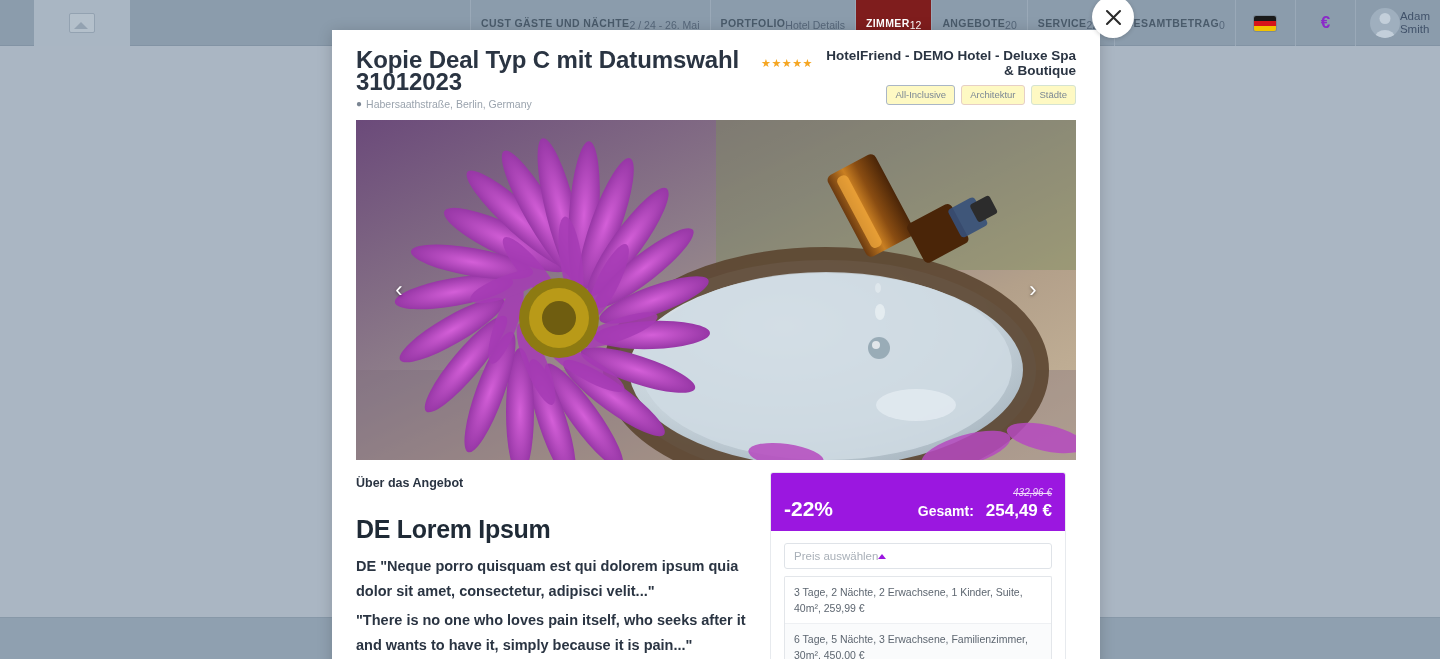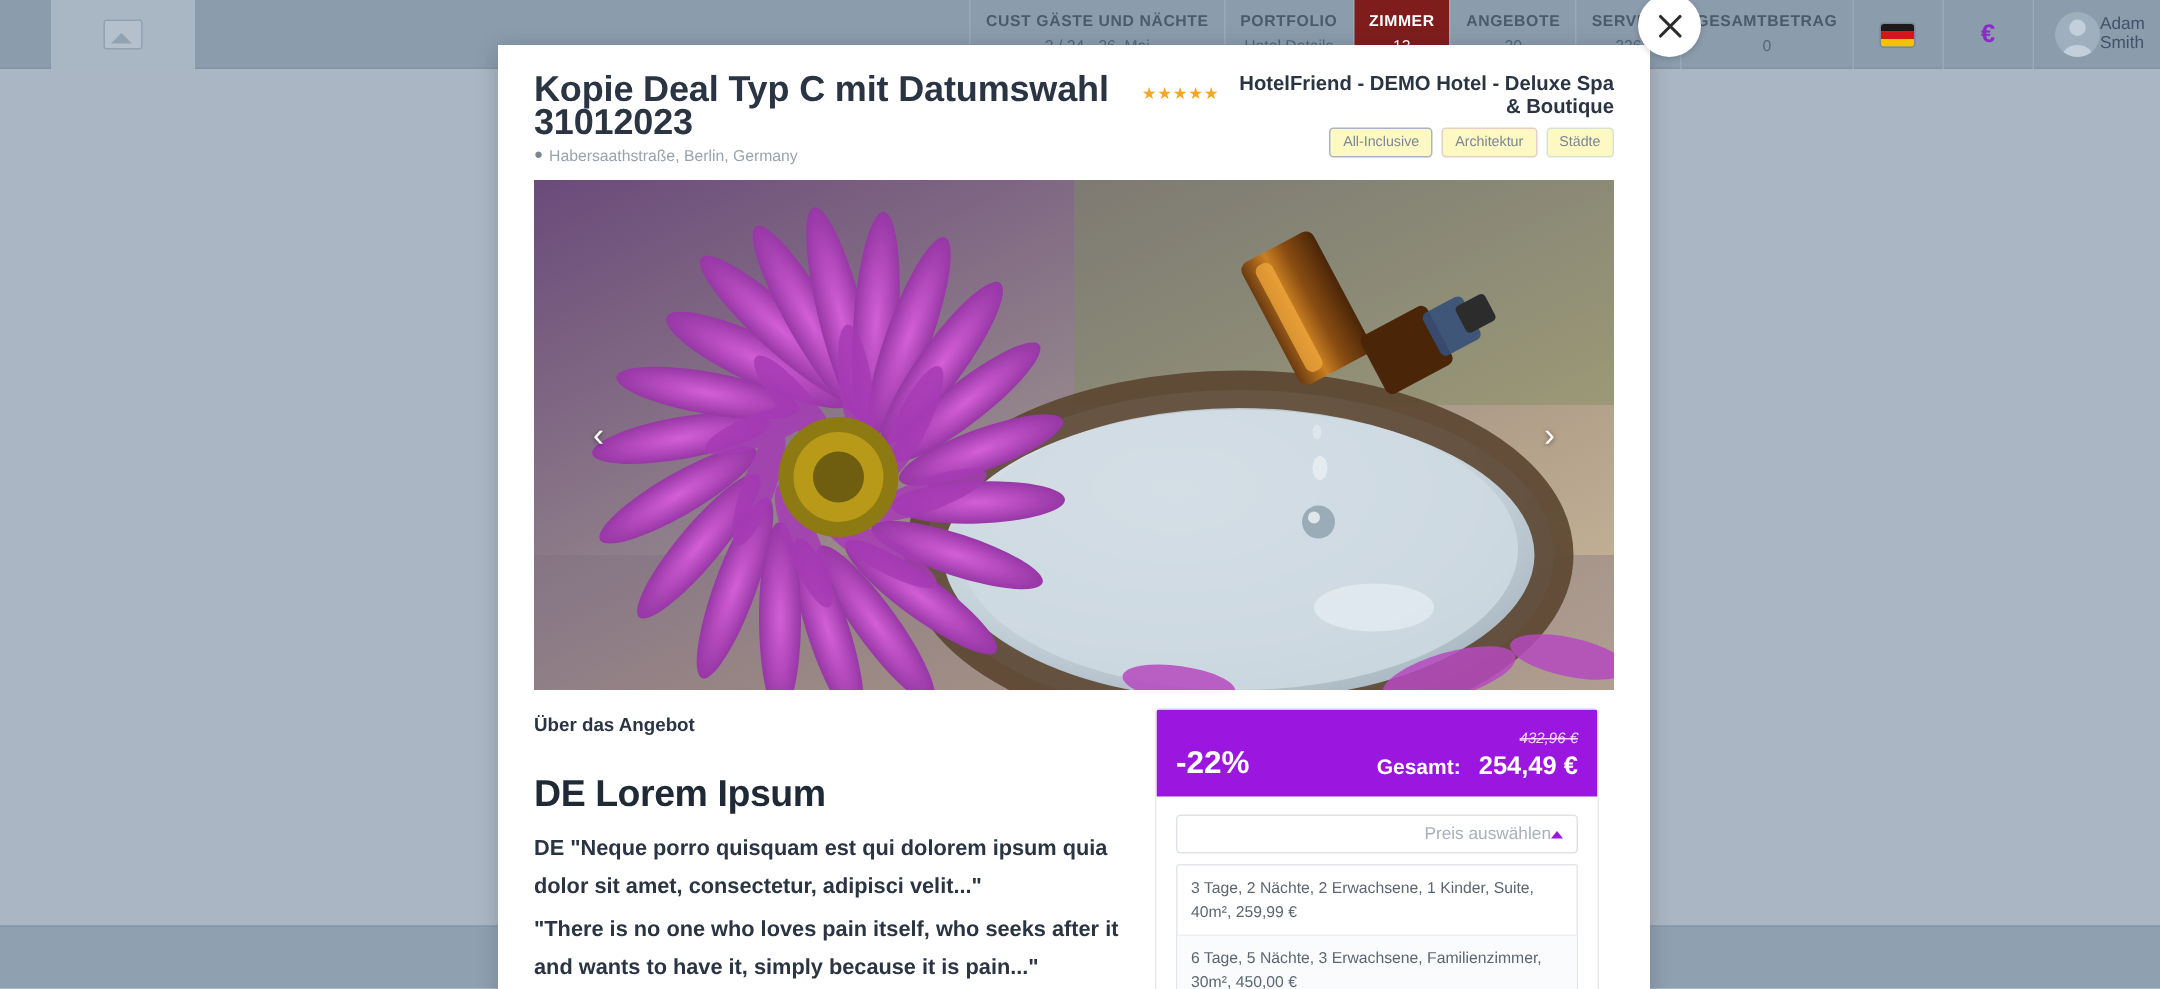"CUST GÄSTE UND NÄCHTE" .nav-cell { flex-direction: column -> none }
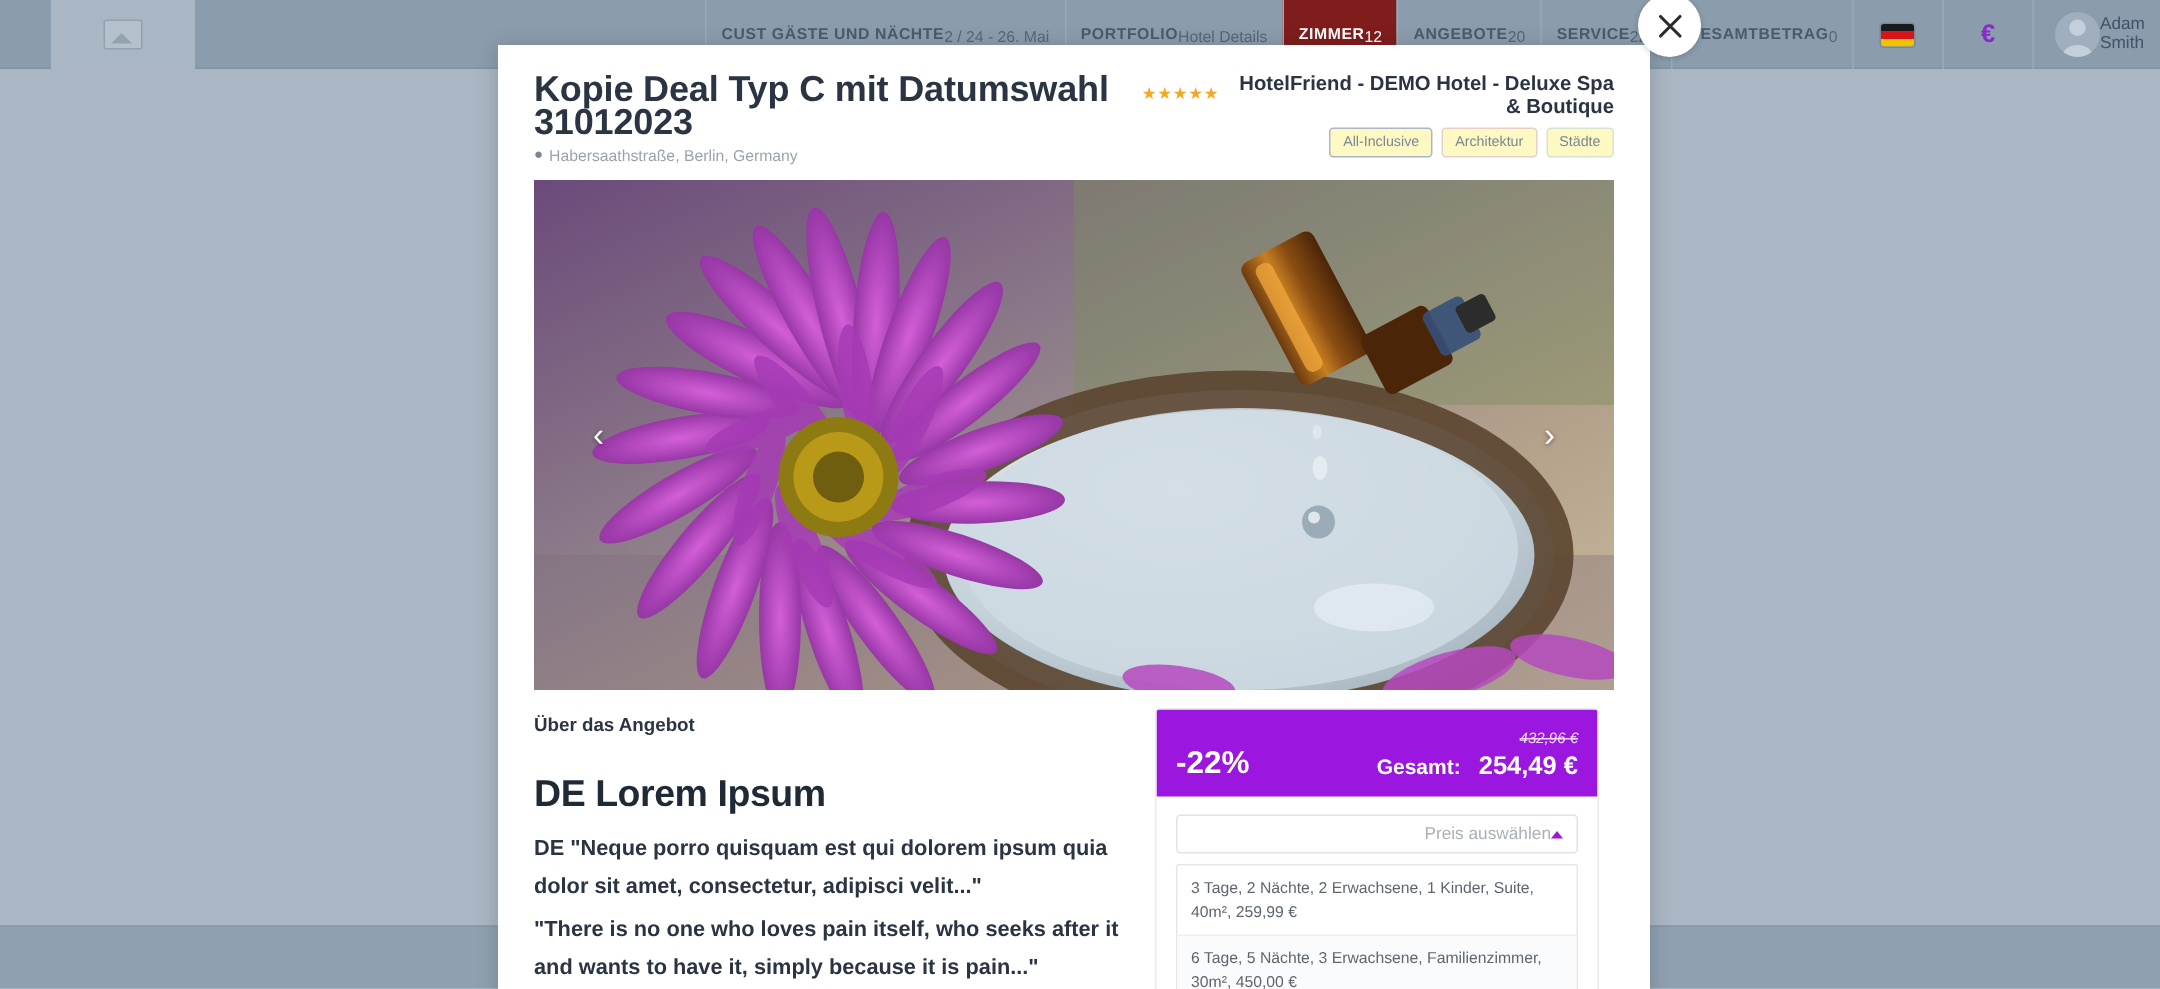"Preis auswählen" .select-box { justify-content: flex-end -> flex-start }
